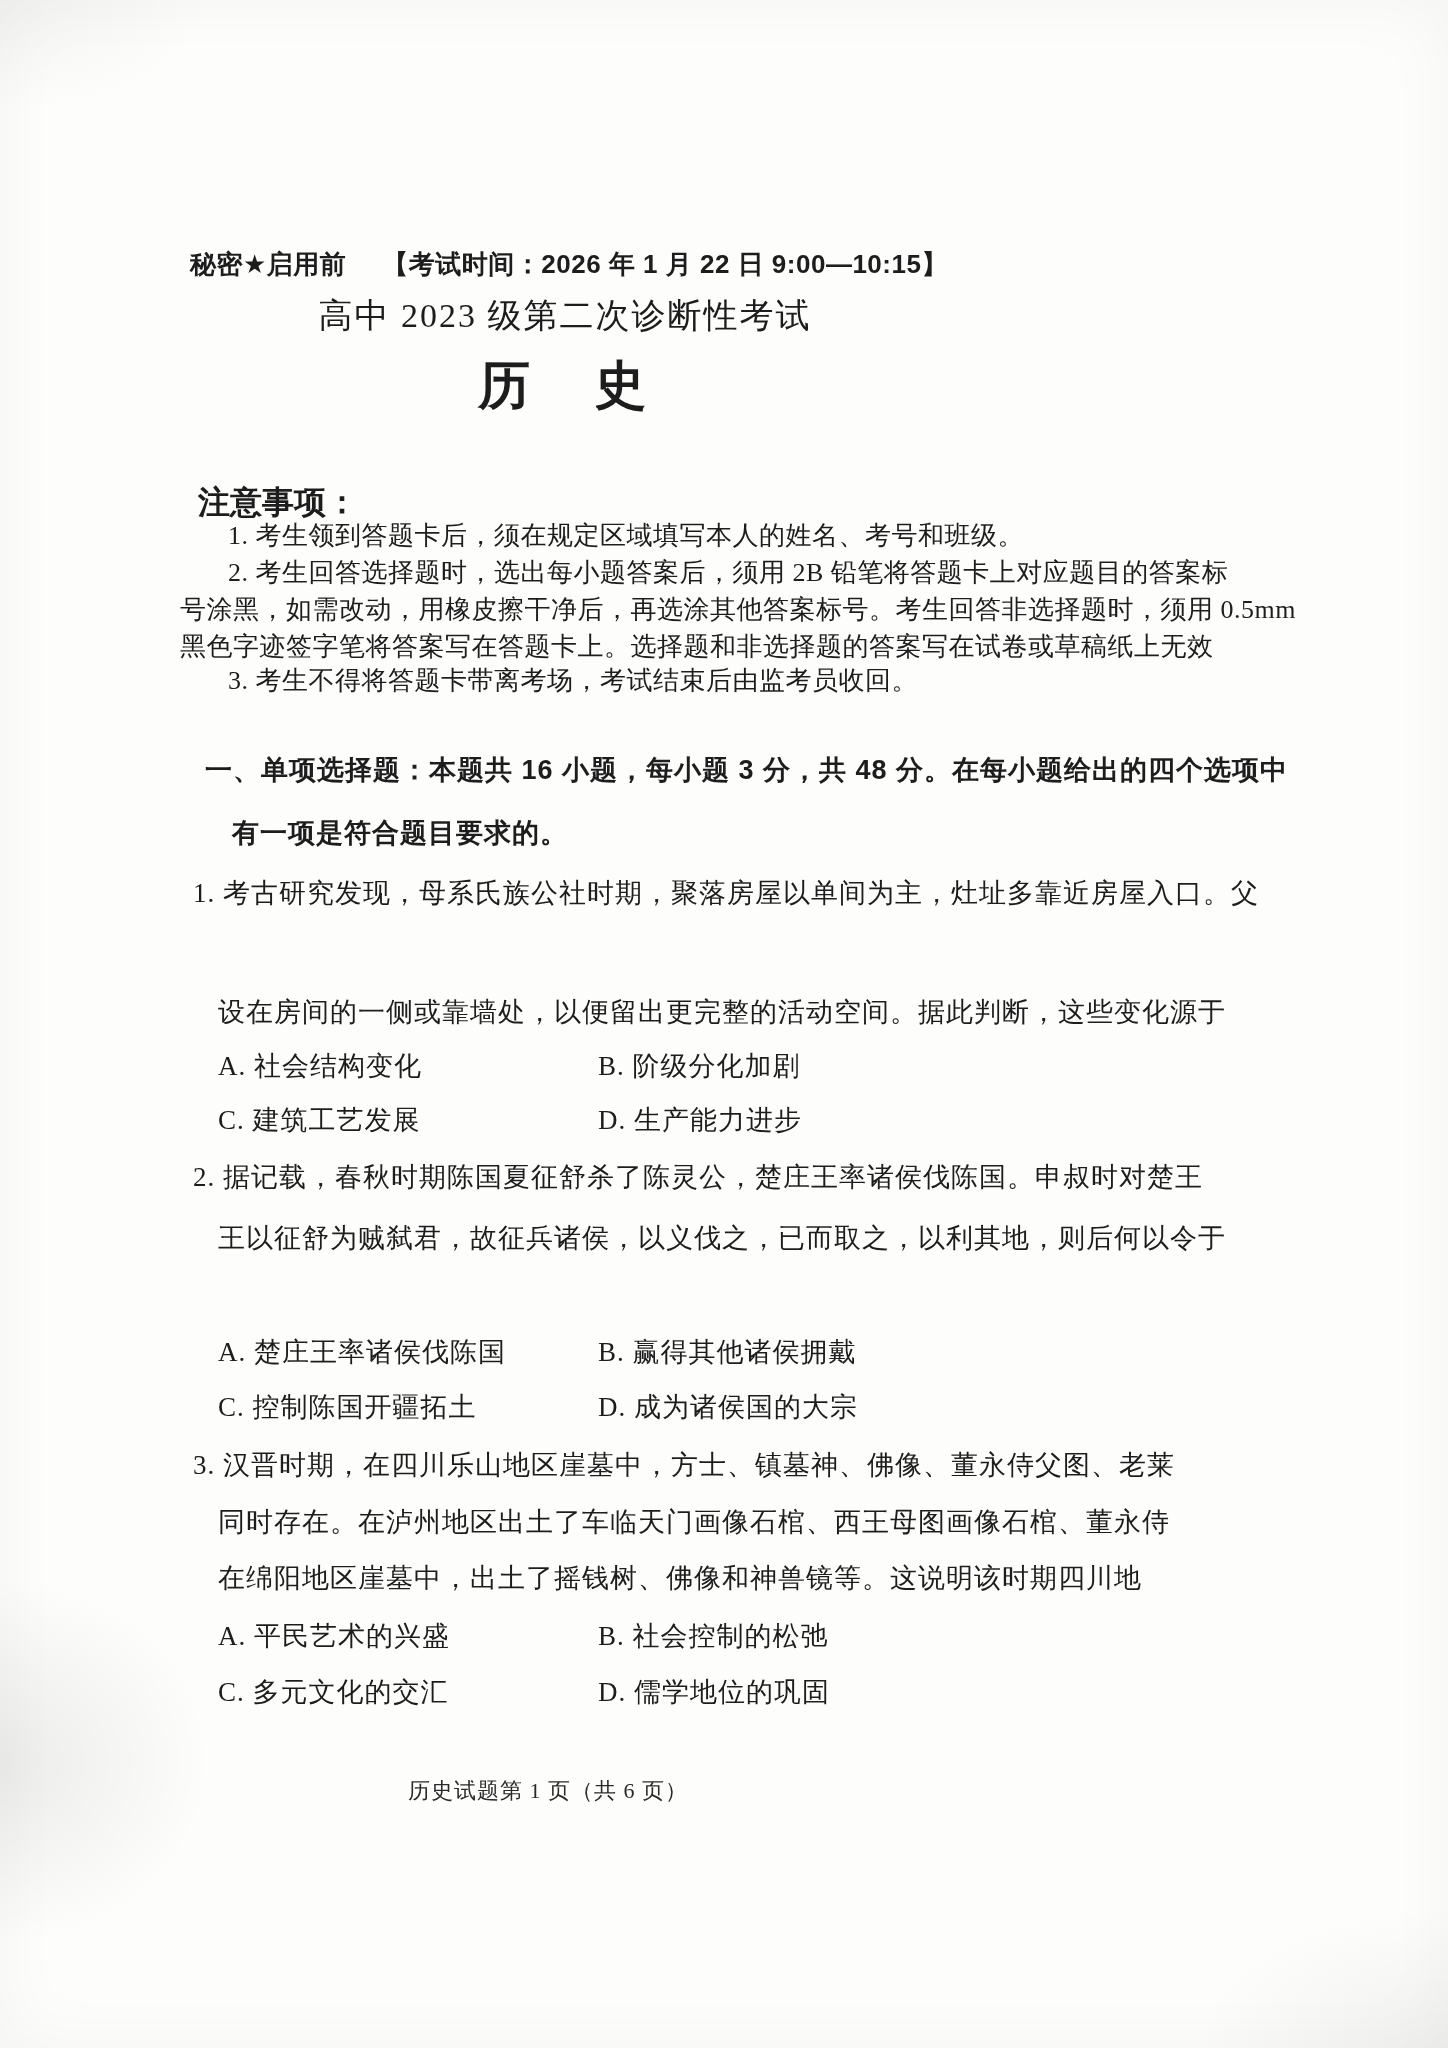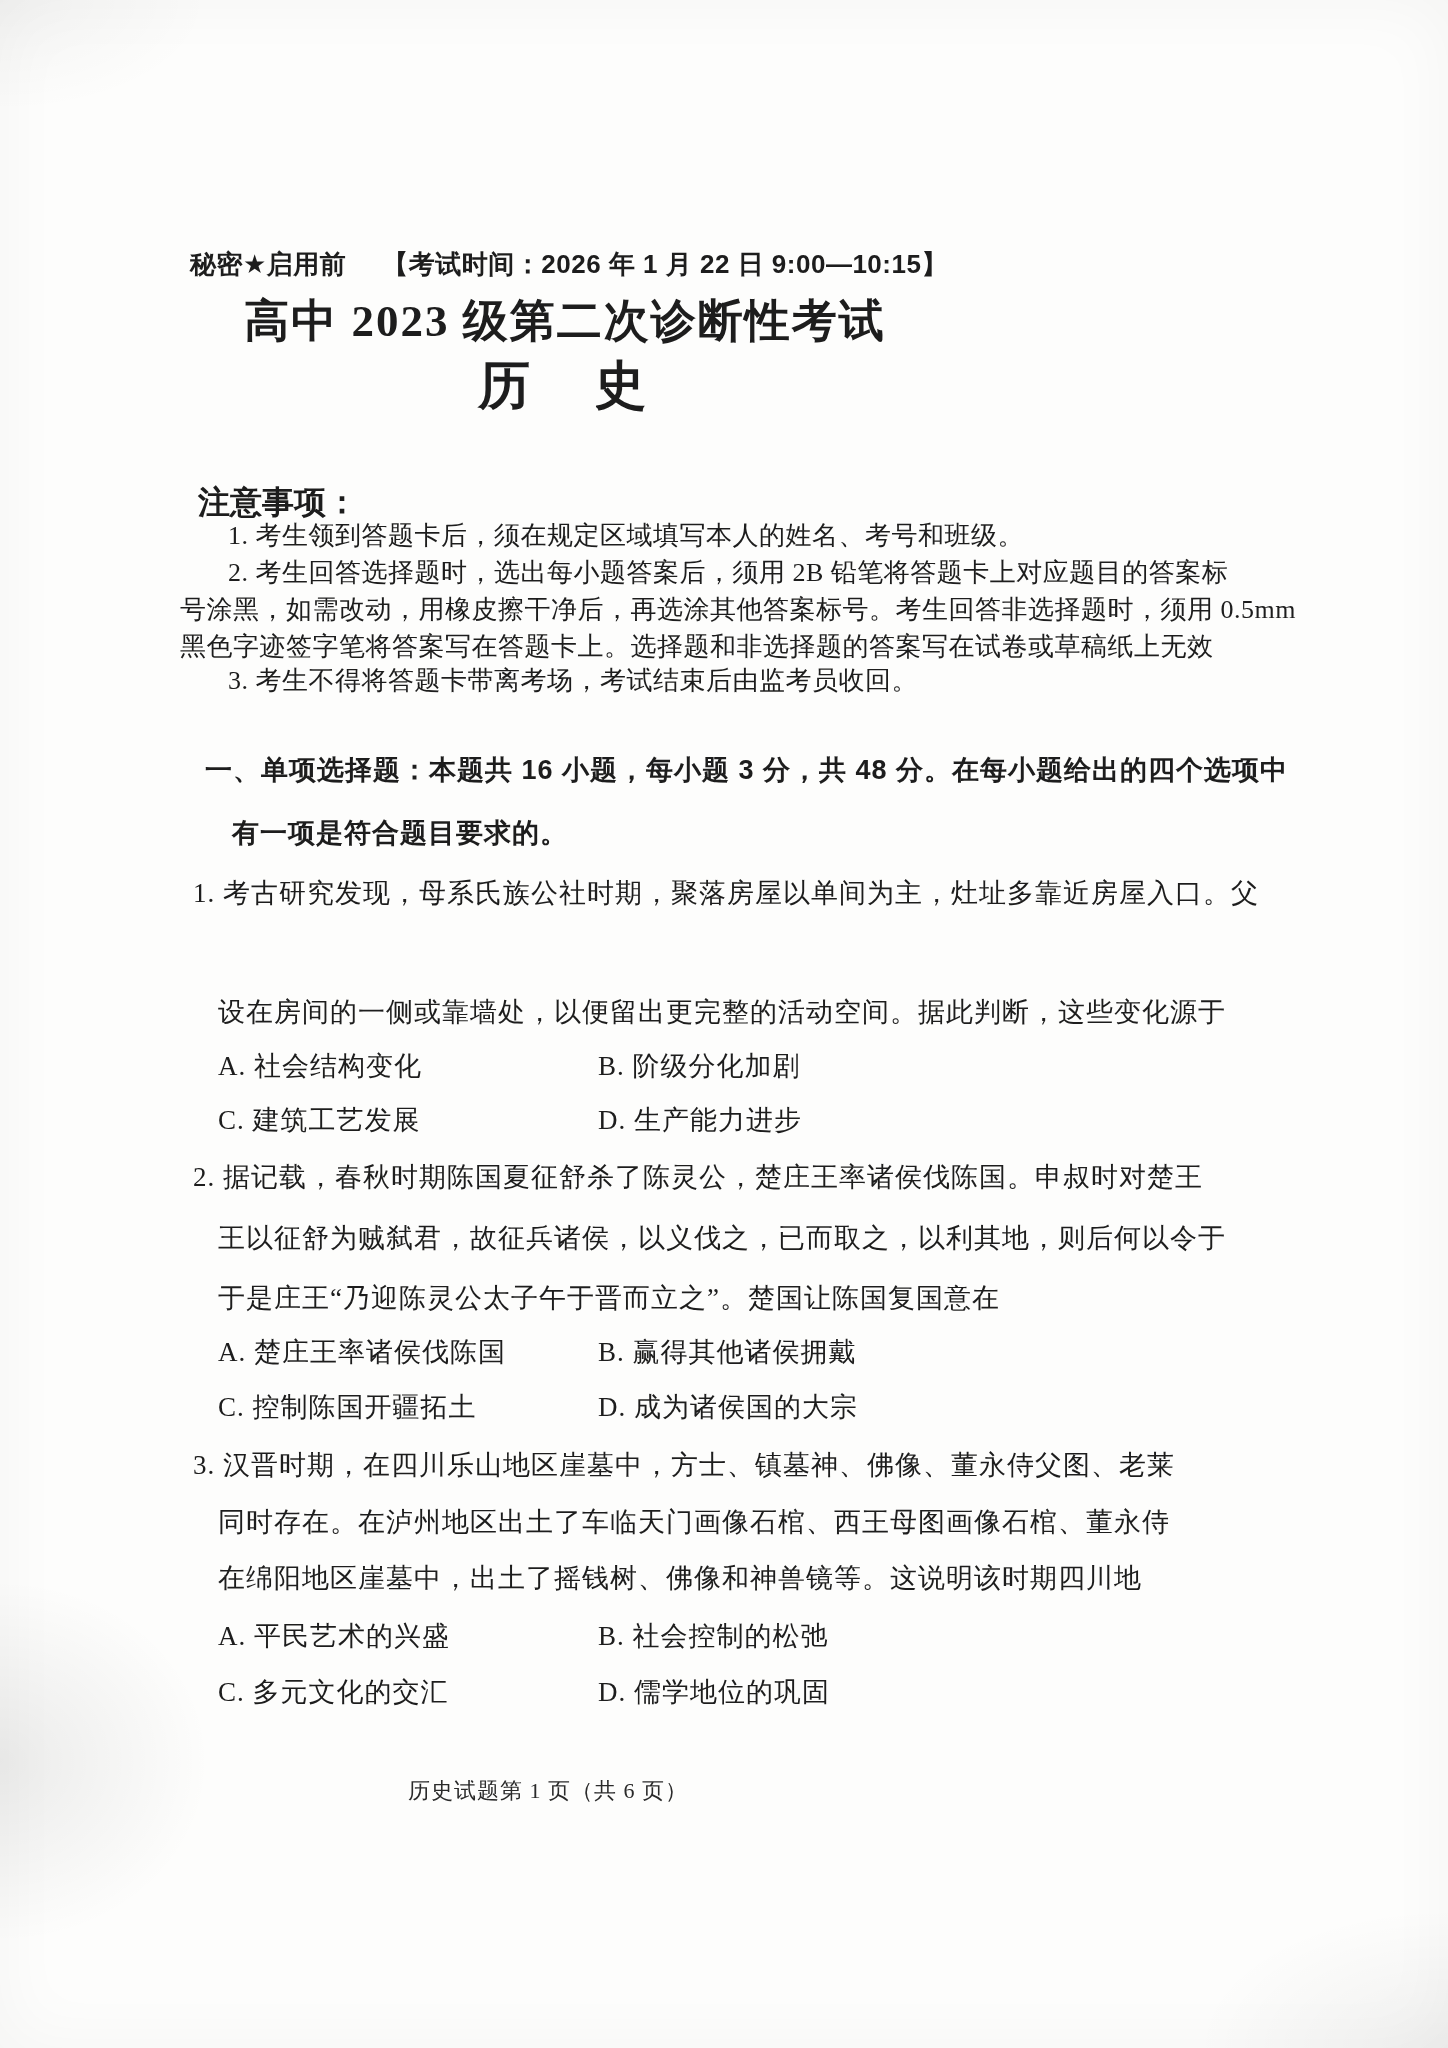"高中 2023 级第二次诊断性考试" .exam-title { font-size: 45px -> 34px; font-weight: 700 -> 400 }
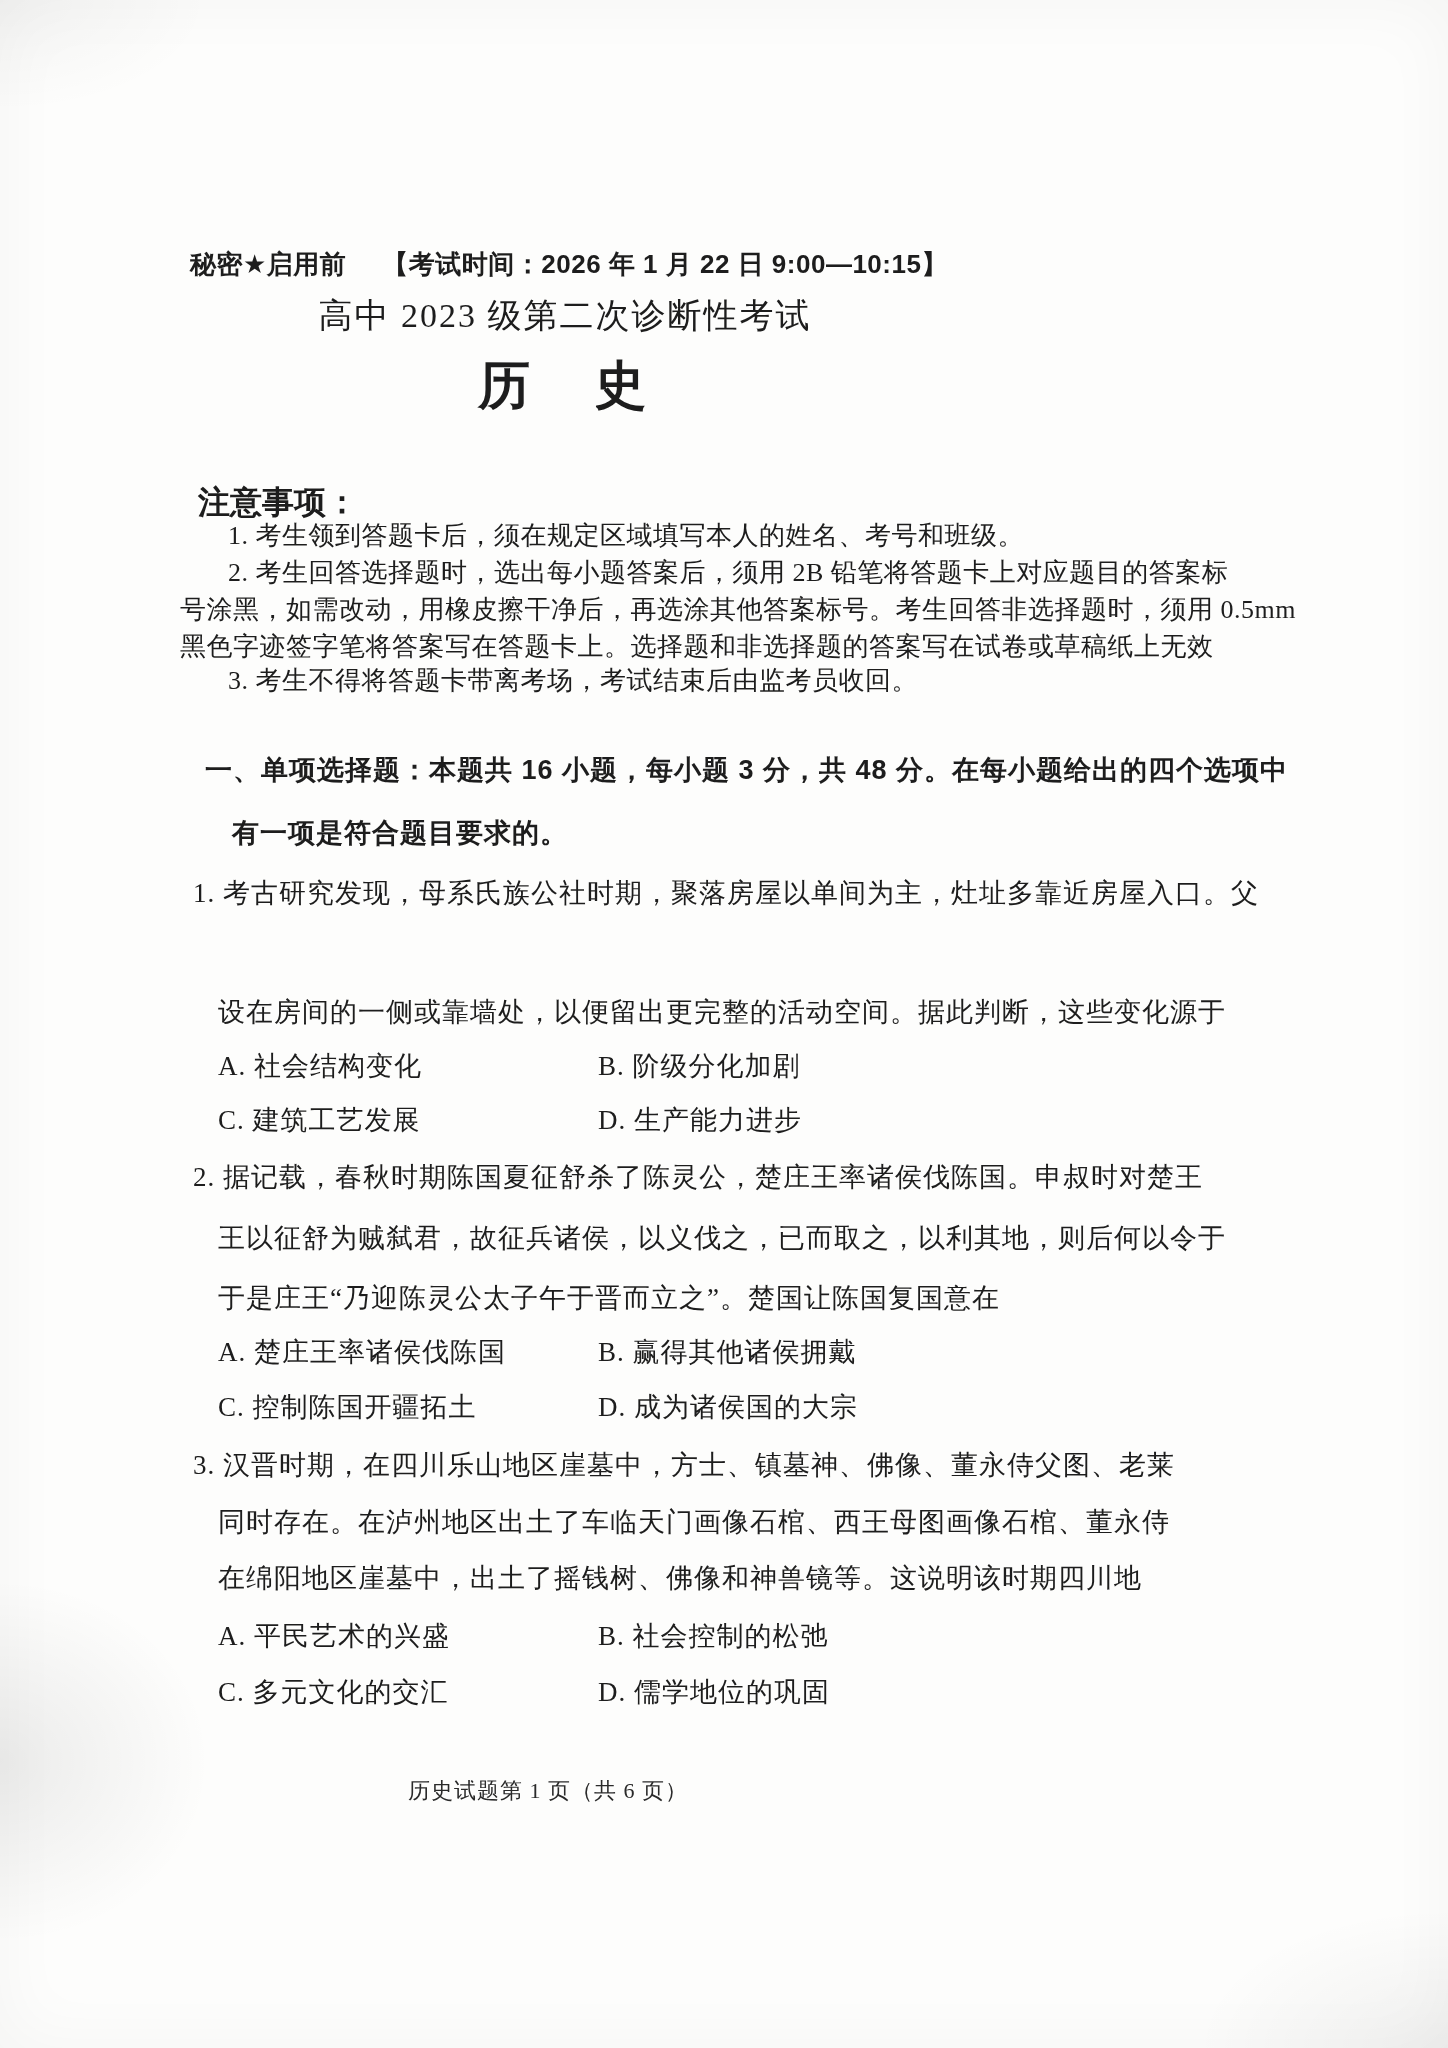"于是庄王“乃迎陈灵公太子午于晋而立之”。楚国让陈国复国意在" div.ln { html: <div>于是庄王“乃迎陈灵公太子午于晋而立之”。楚国让陈国复国意在</div> -> none }
